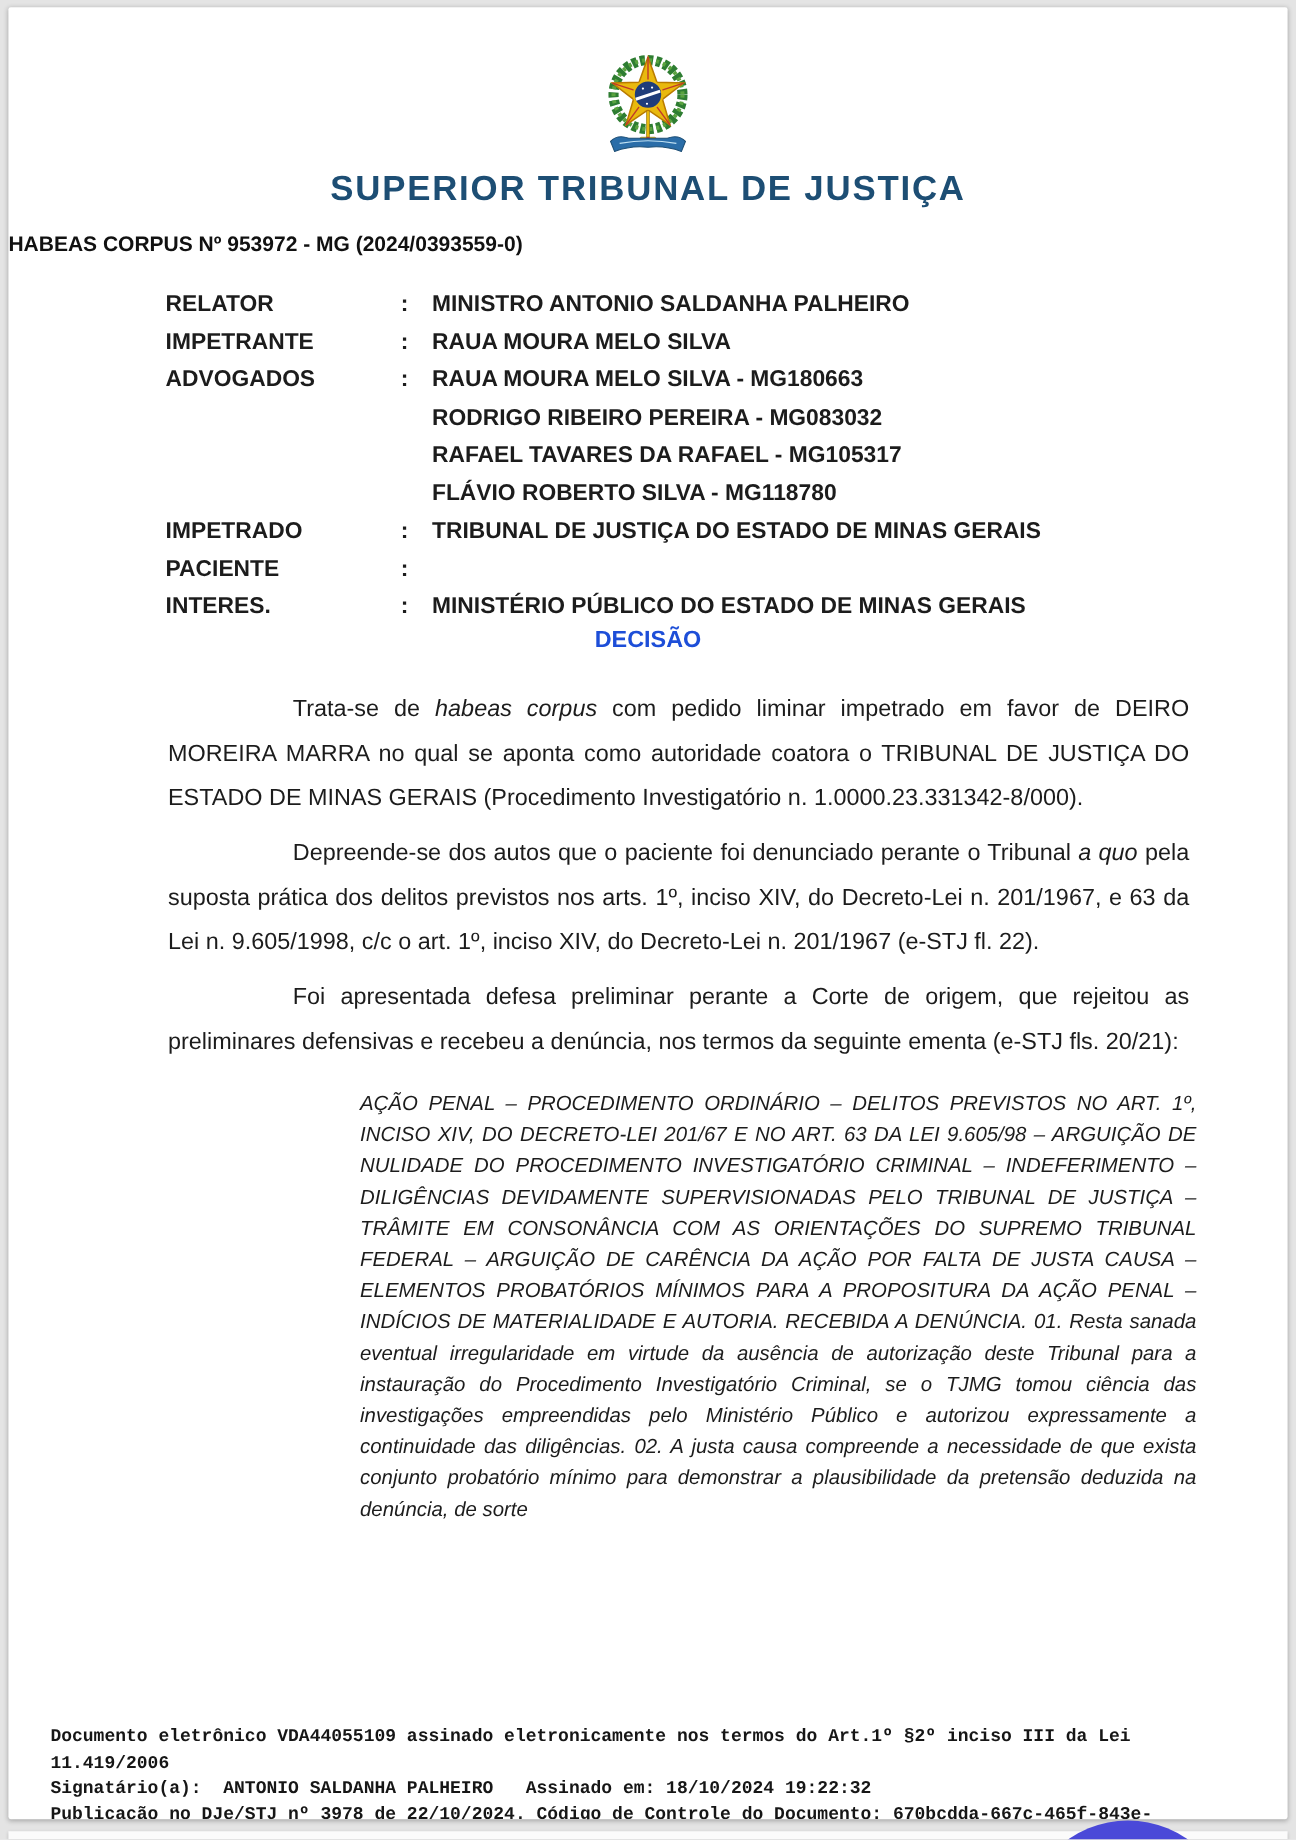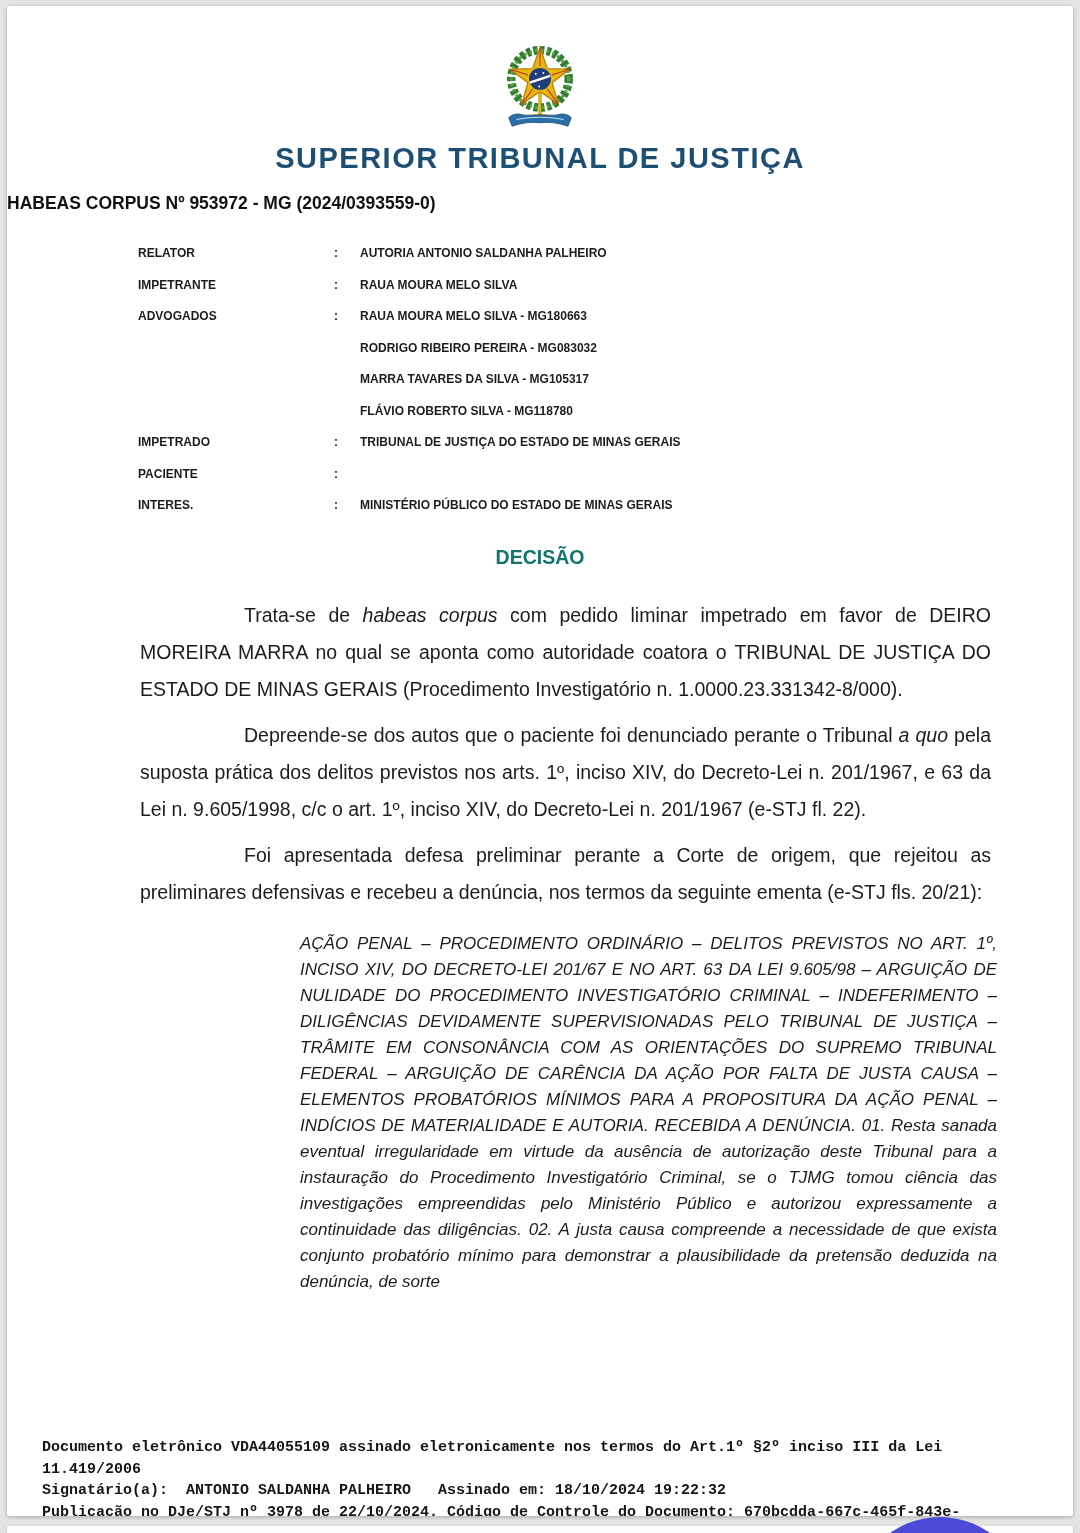"RELATOR" .parties { font-size: 12px -> 19px }
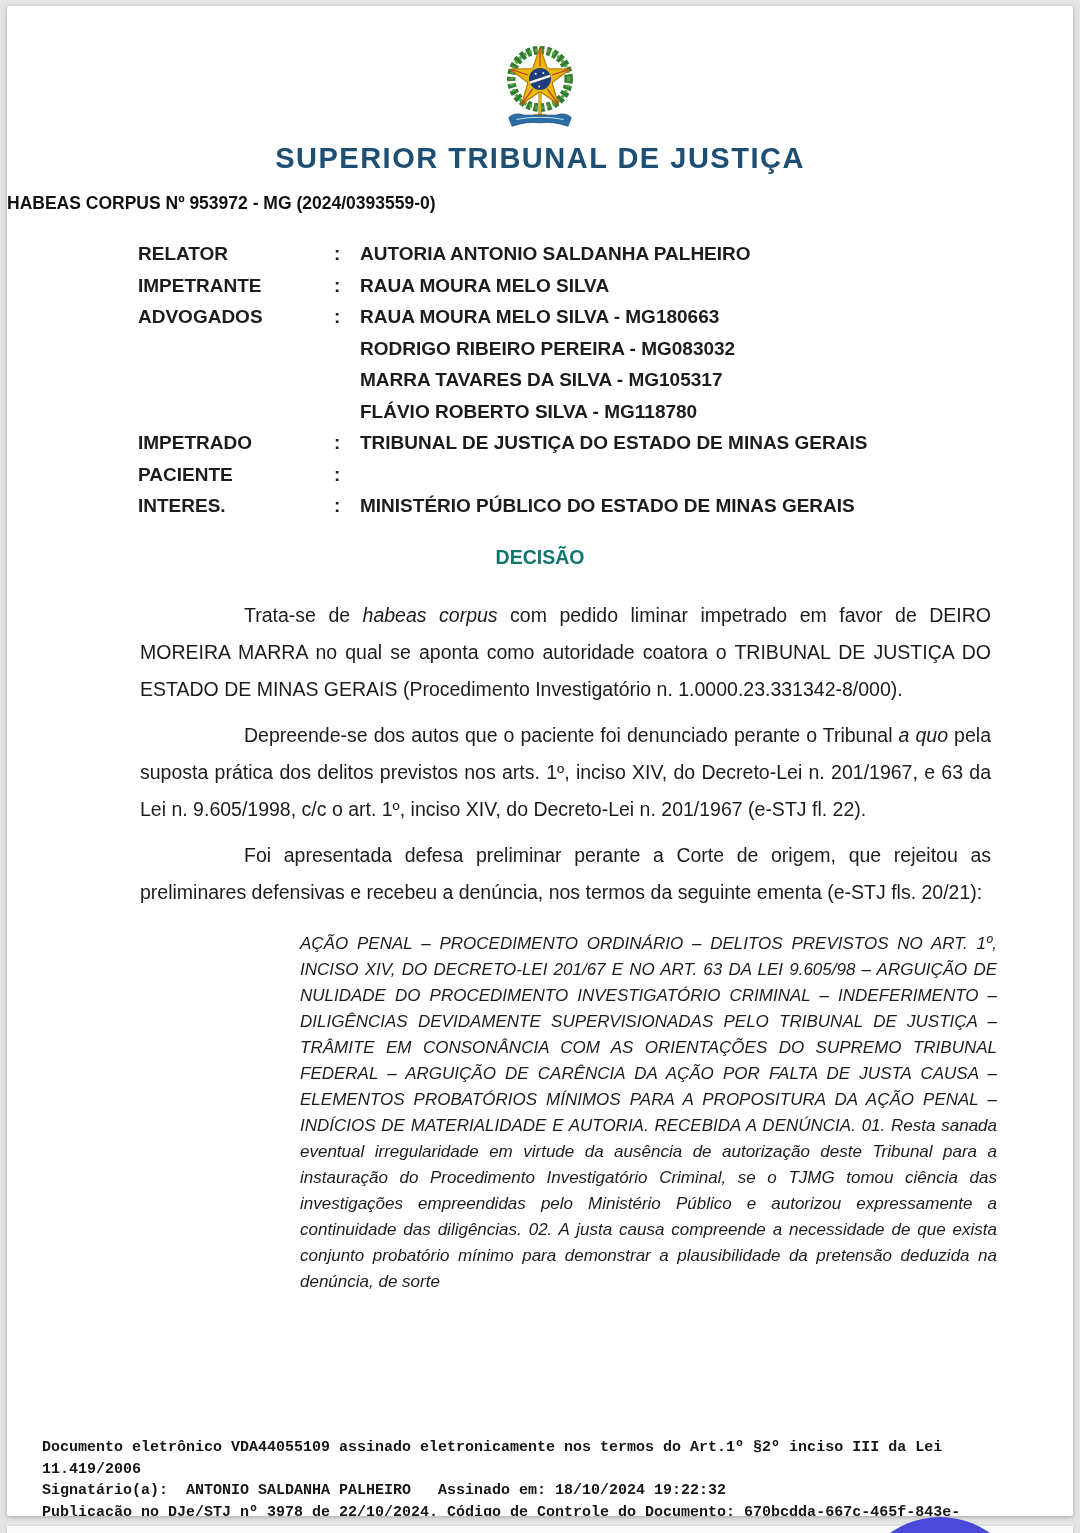"AUTORIA ANTONIO SALDANHA PALHEIRO" span.val { text: AUTORIA -> MINISTRO }
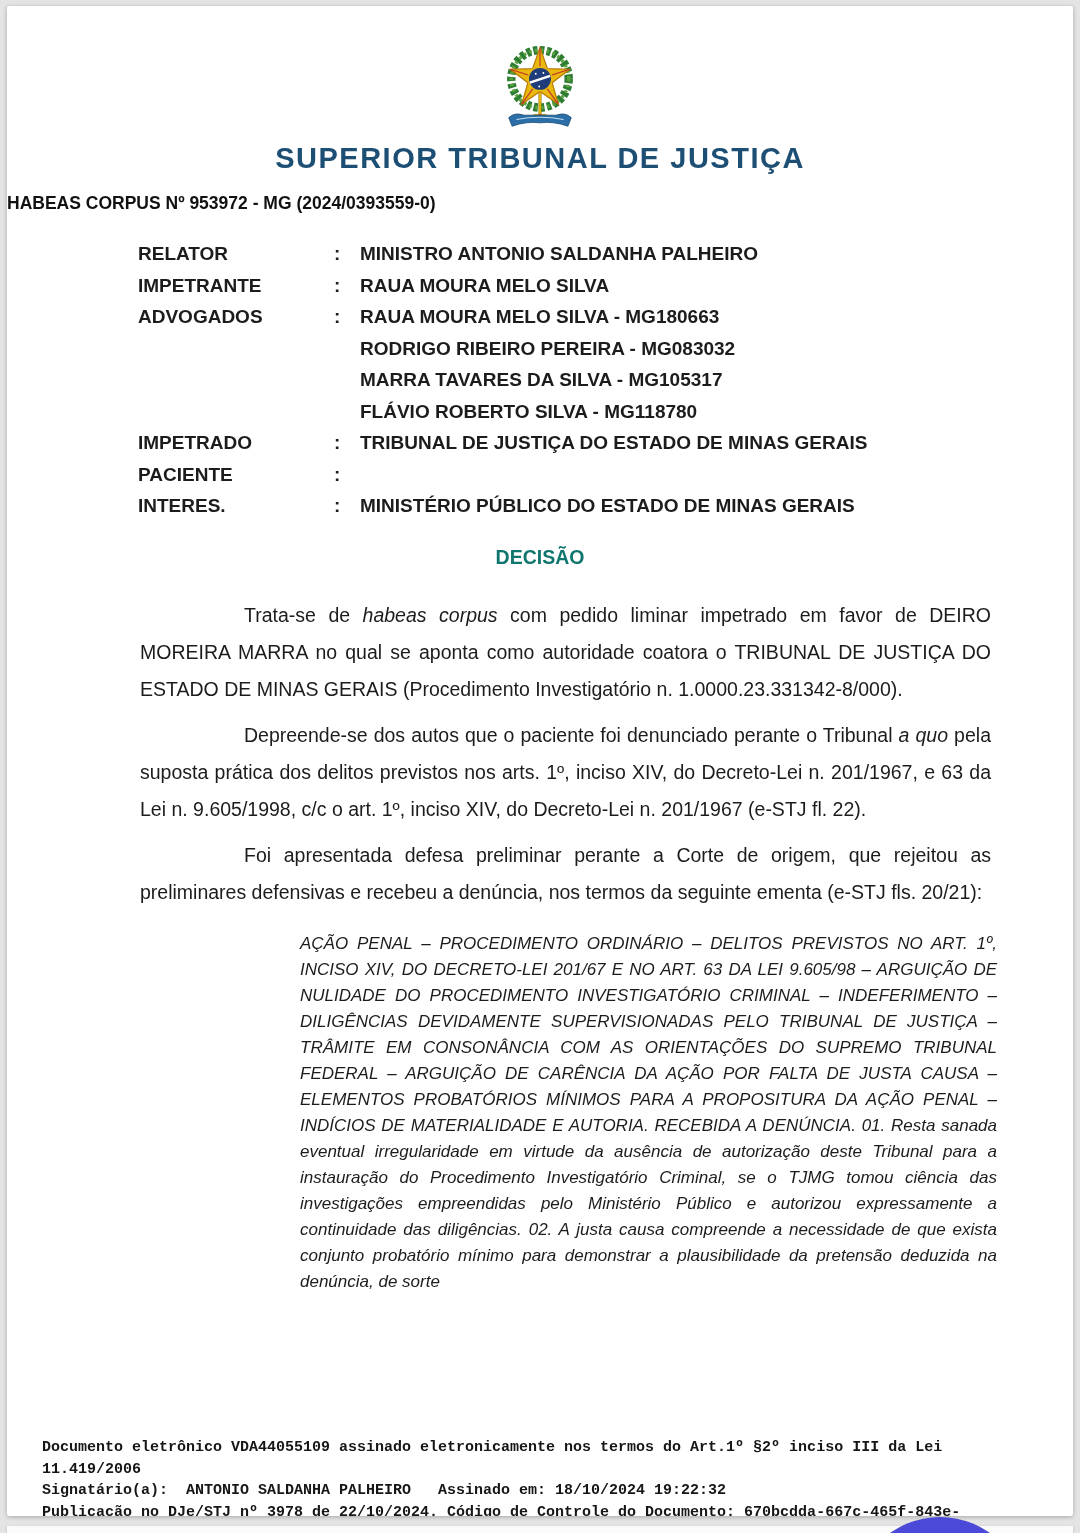"MARRA TAVARES DA SILVA -" span.val { text: MARRA TAVARES DA SILVA -> RAFAEL TAVARES DA RAFAEL }
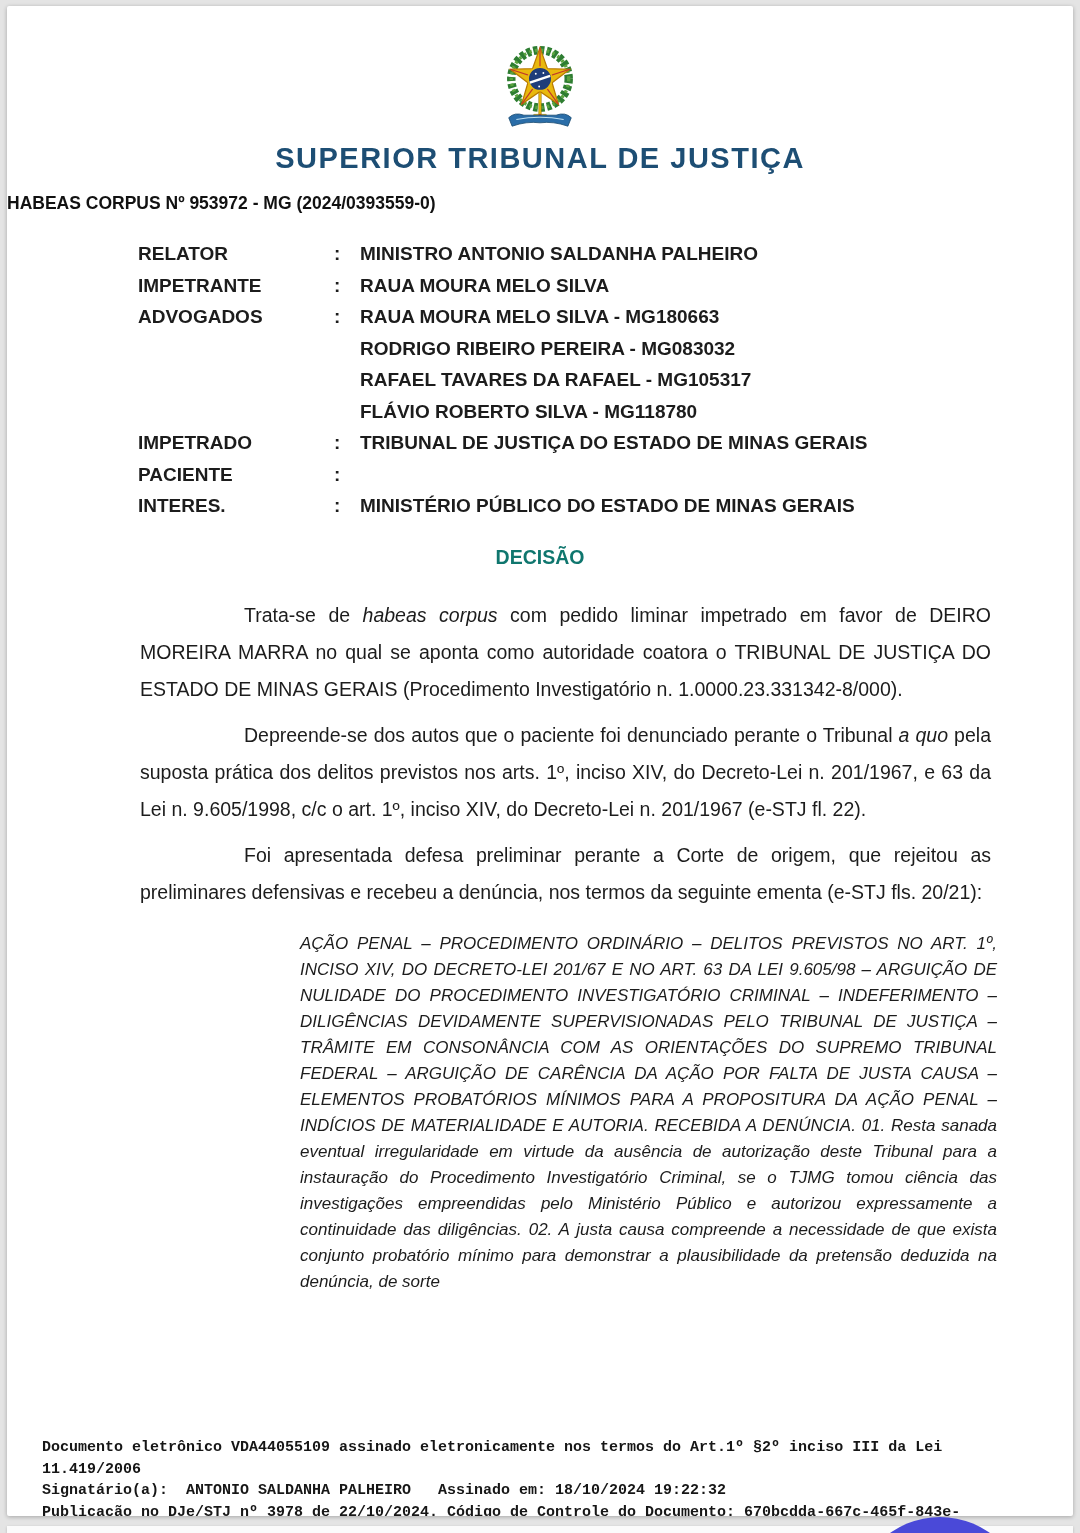"DECISÃO" .decision-heading { color: #0f766e -> #1d4ed8; margin-top: 24px -> none }
